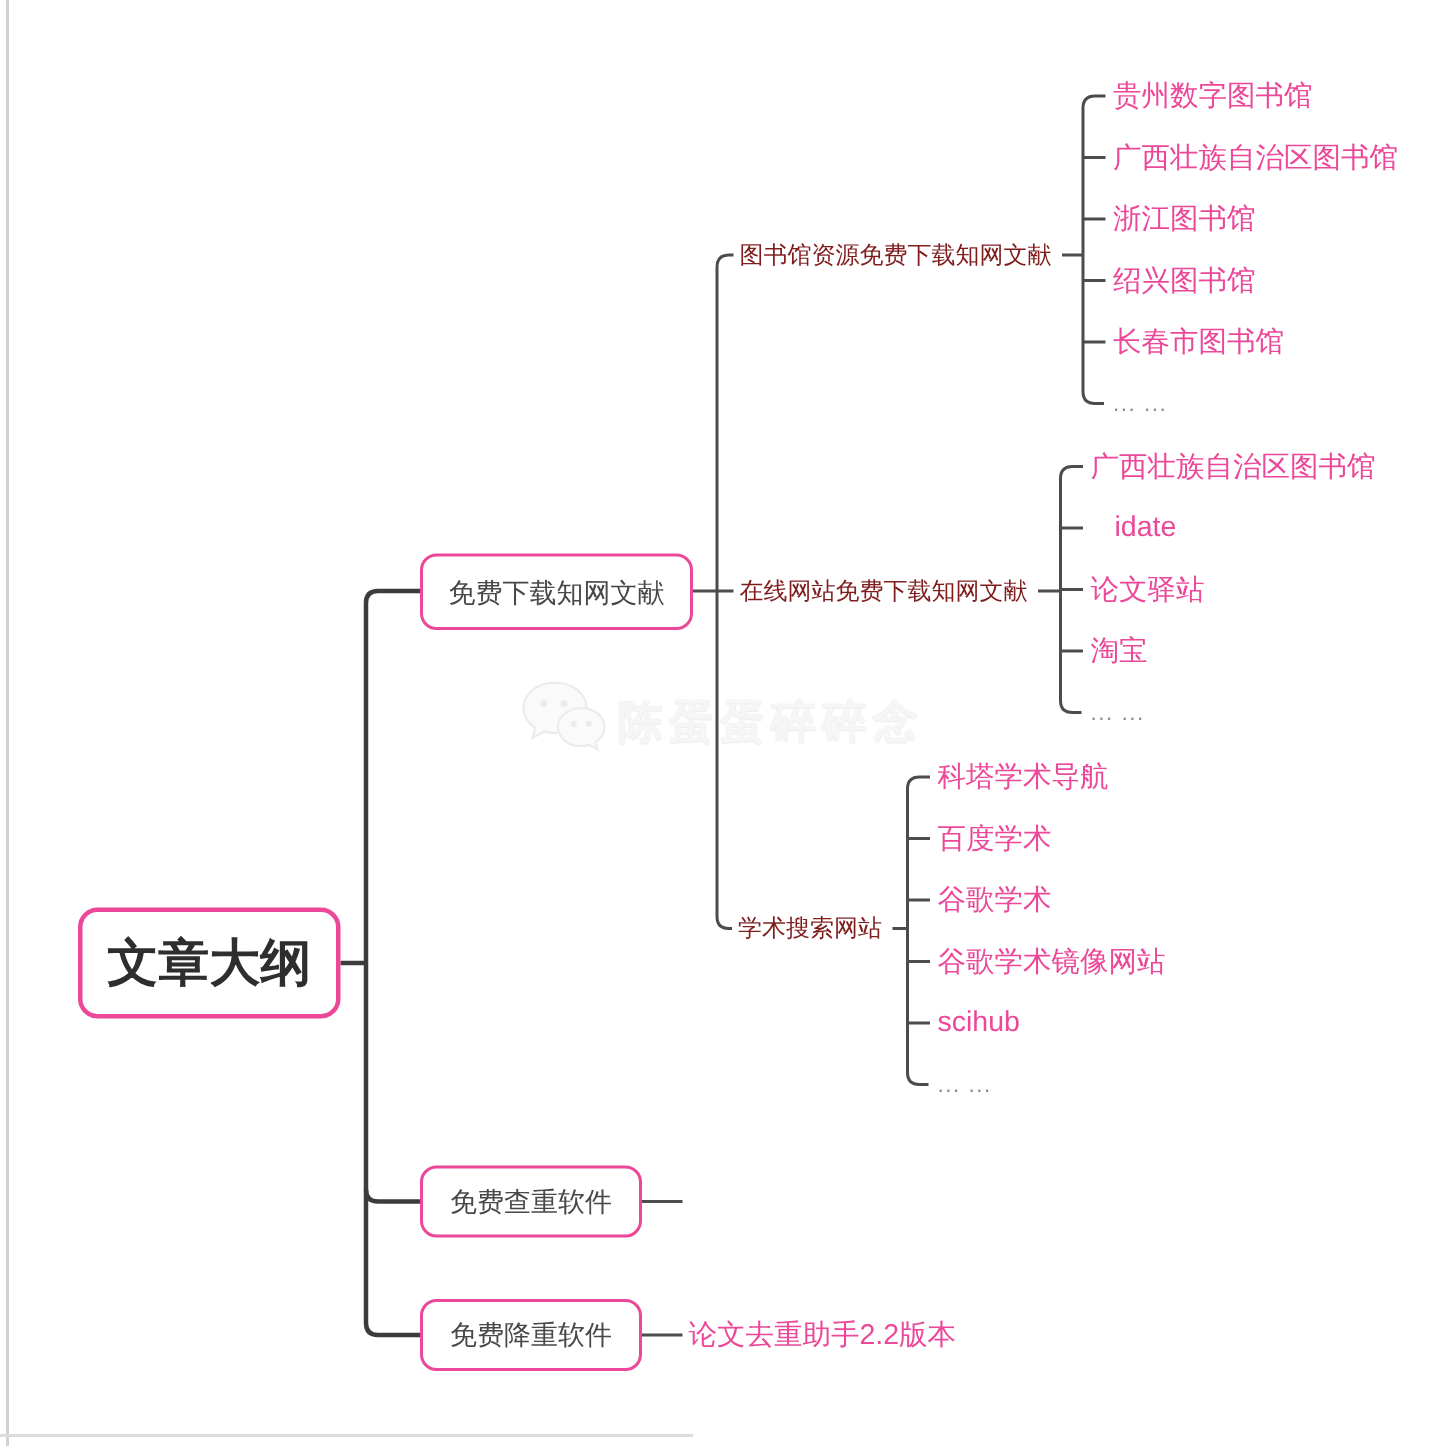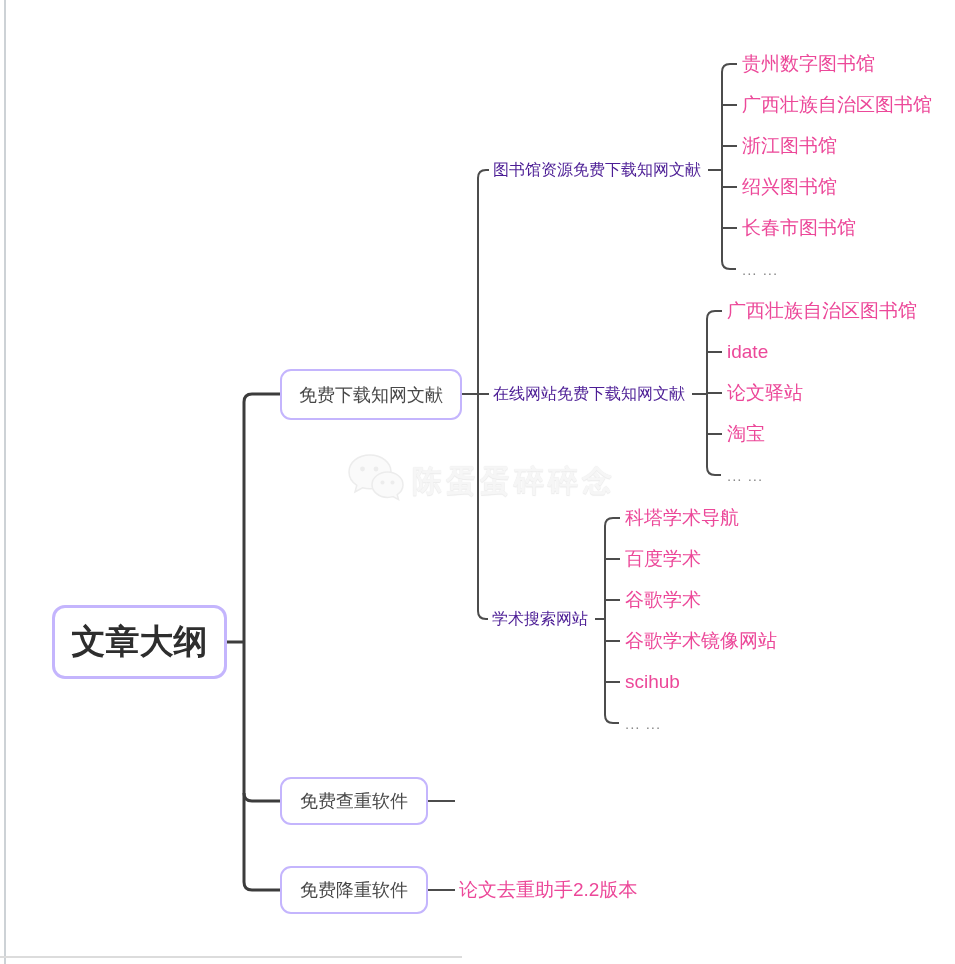"图书馆资源免费下载知网文献" .mid-label { color: #4c1d95 -> #7f1d1d }
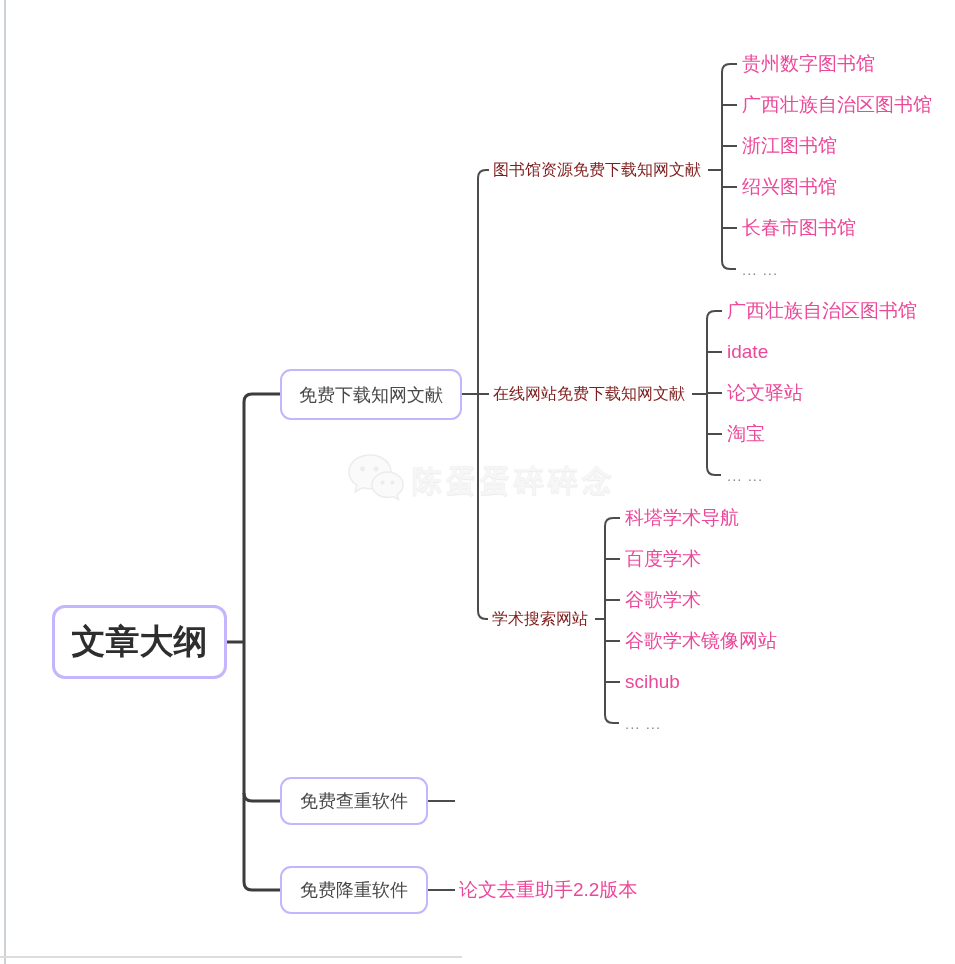"idate" div.leaf { left: 727px -> 743px }
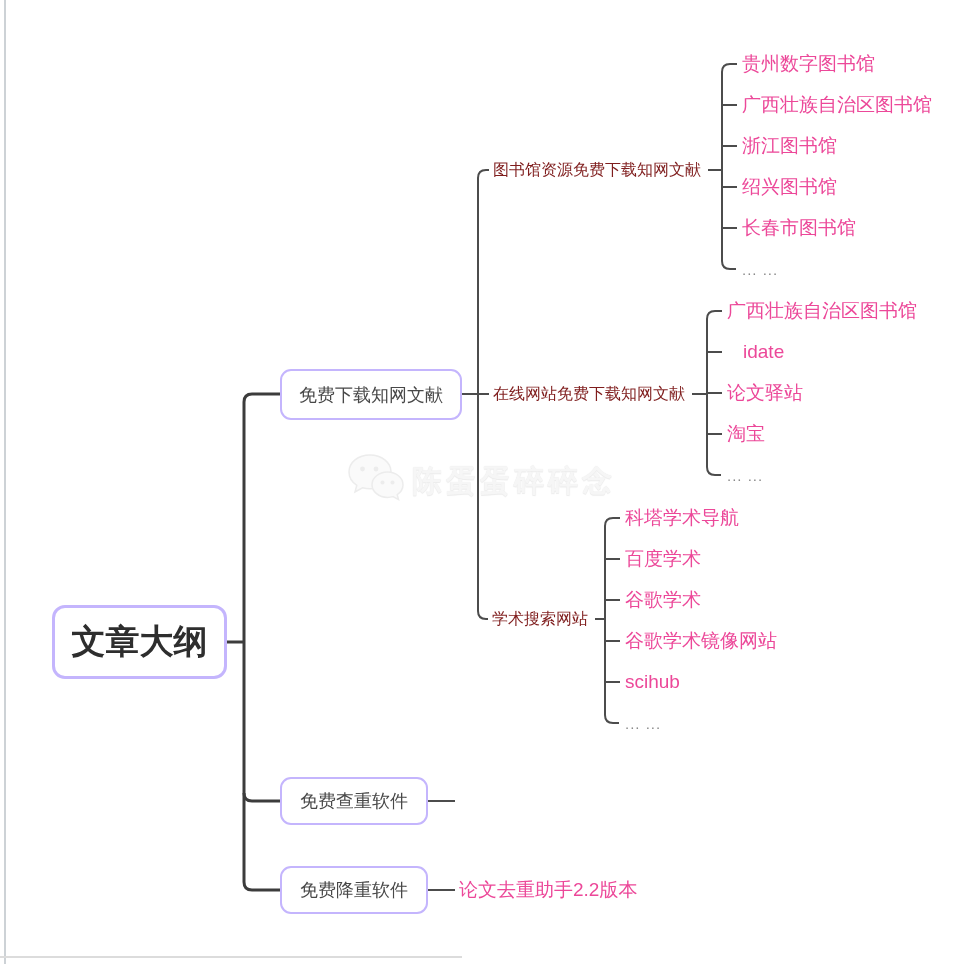"免费下载知网文献" .node-box { border: 3px solid #c4b5fd -> 3px solid #ec4899 }
